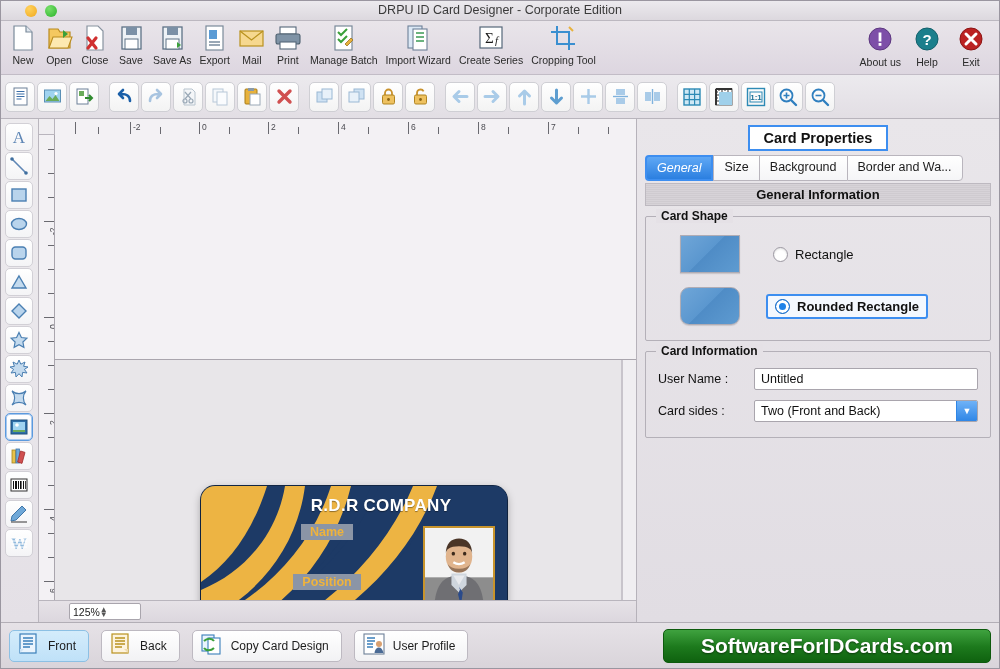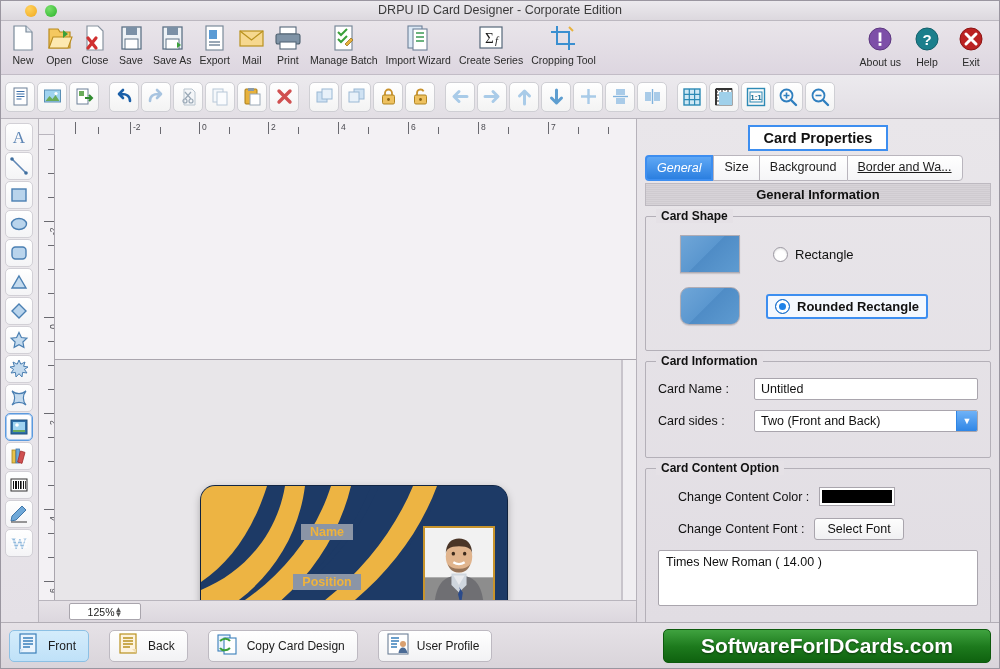"Border and Wa..." .tab:last-child { text-decoration: underline -> none }
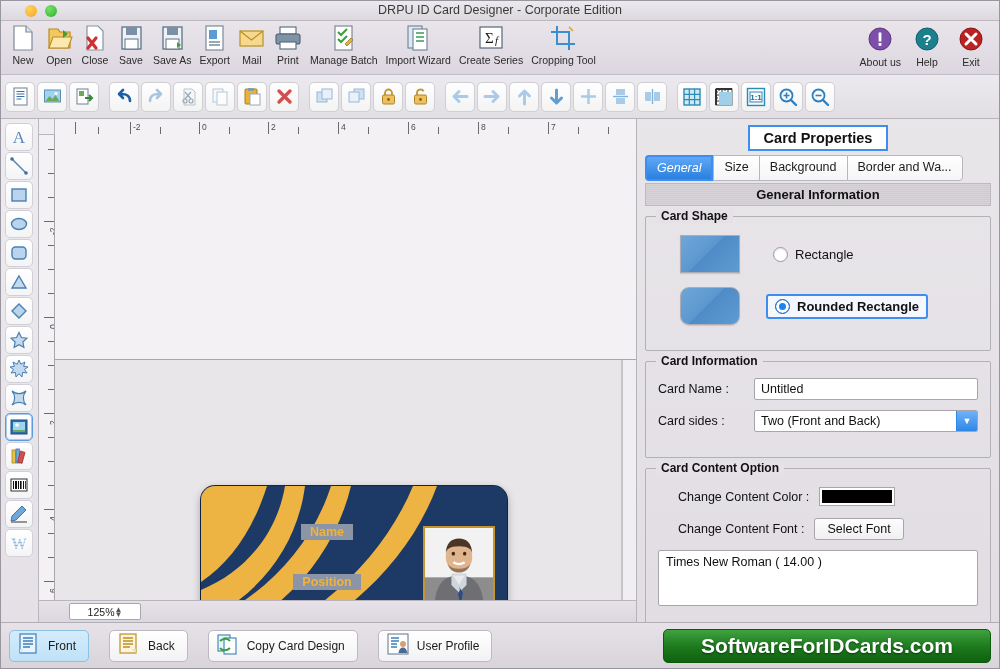"Card Shape" .group { padding: 10px 12px 25px 12px -> 10px 12px 15px 12px }
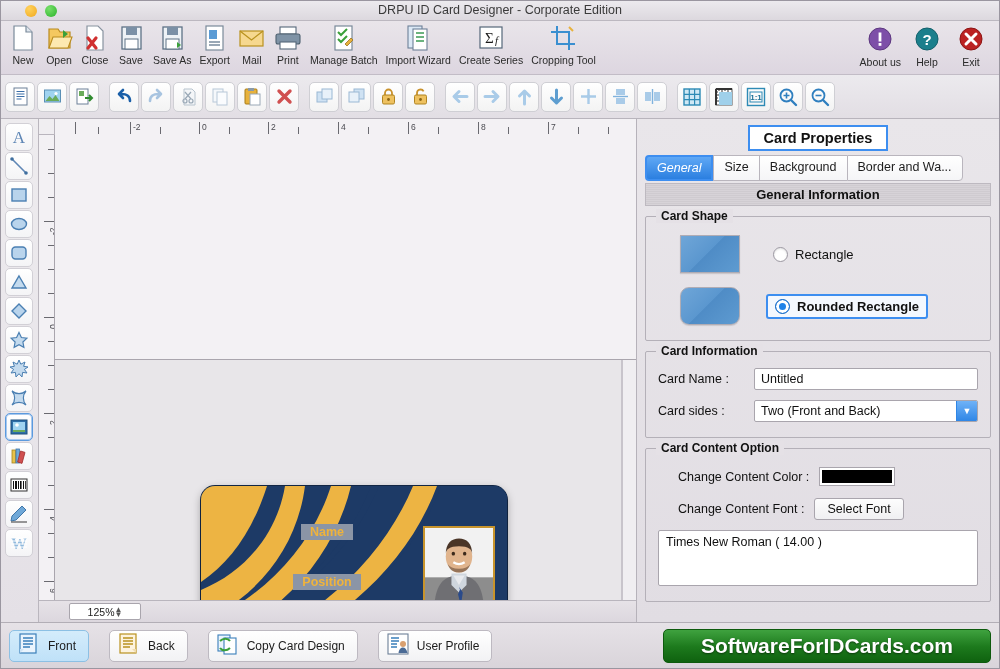"Card Name :" div.flabel { text: Card -> User }
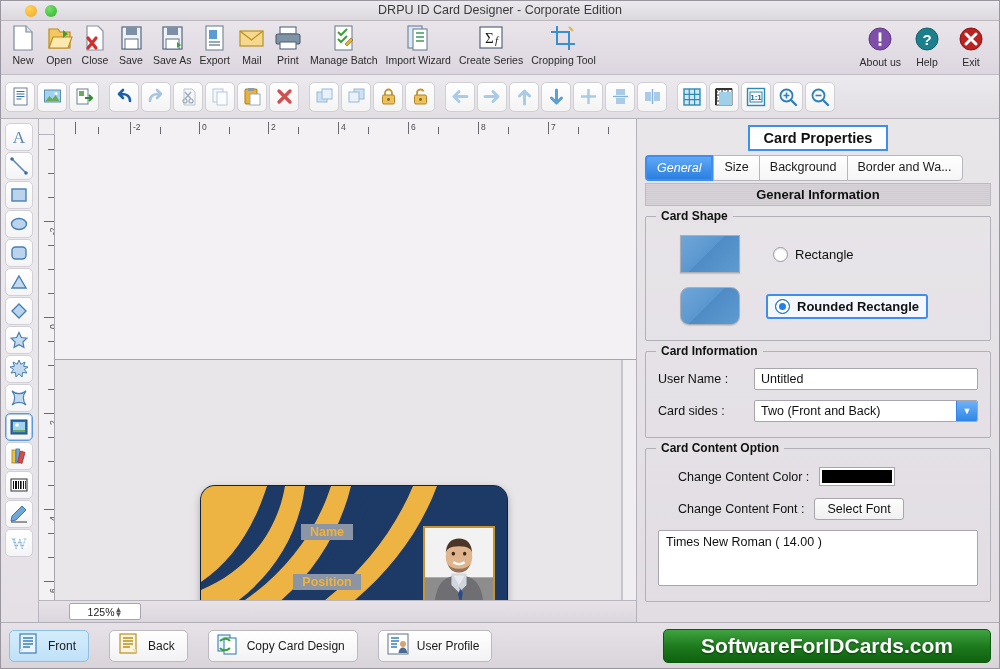"Card Content Option" div.group { html: <div> <div>Card Content Option</div> <div> <div>Change Content Color :</div> <div></div> </div> <div> <div>Change Content Font :</div> <div>Select Font</div> </div> <div>Times New Roman ( 14.00 )</div> </div> -> none }
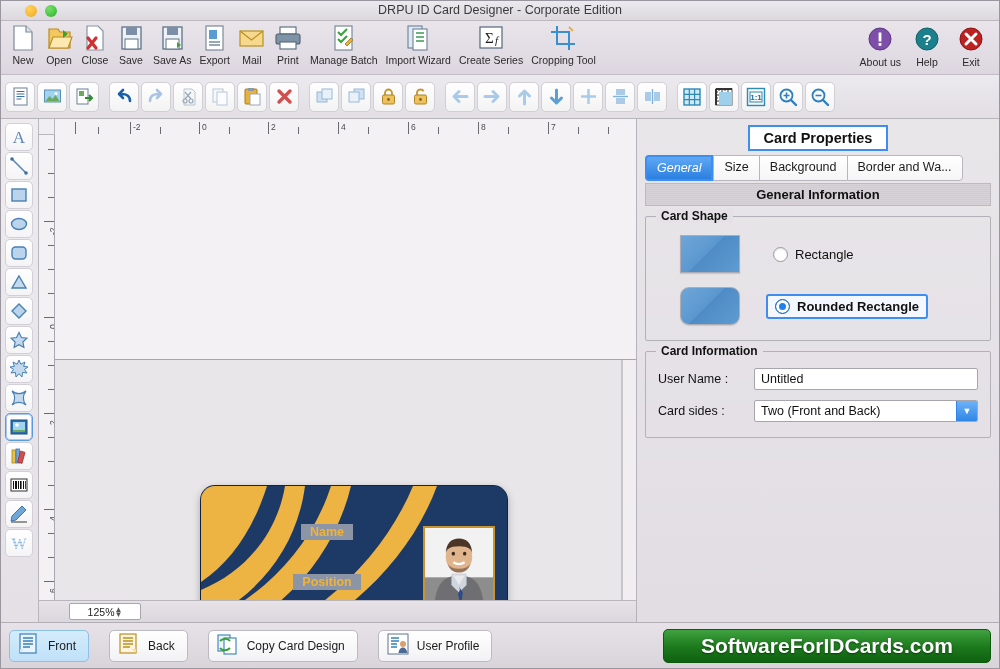"R.D.R COMPANY" div.card-title { html: none -> <div>R.D.R COMPANY</div> }
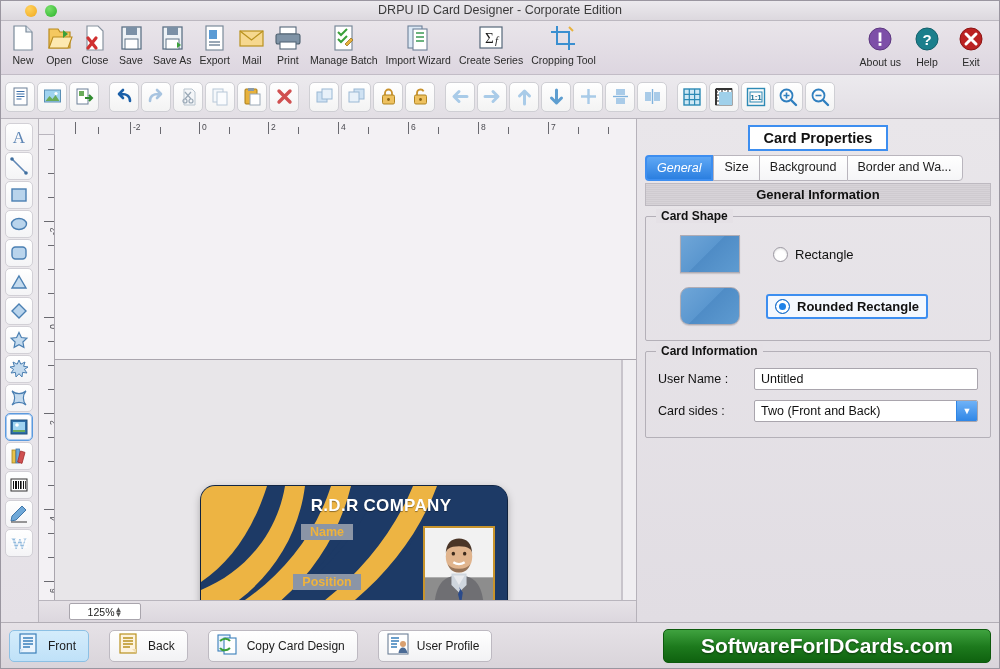"125%" .zoombox { justify-content: center -> flex-start }
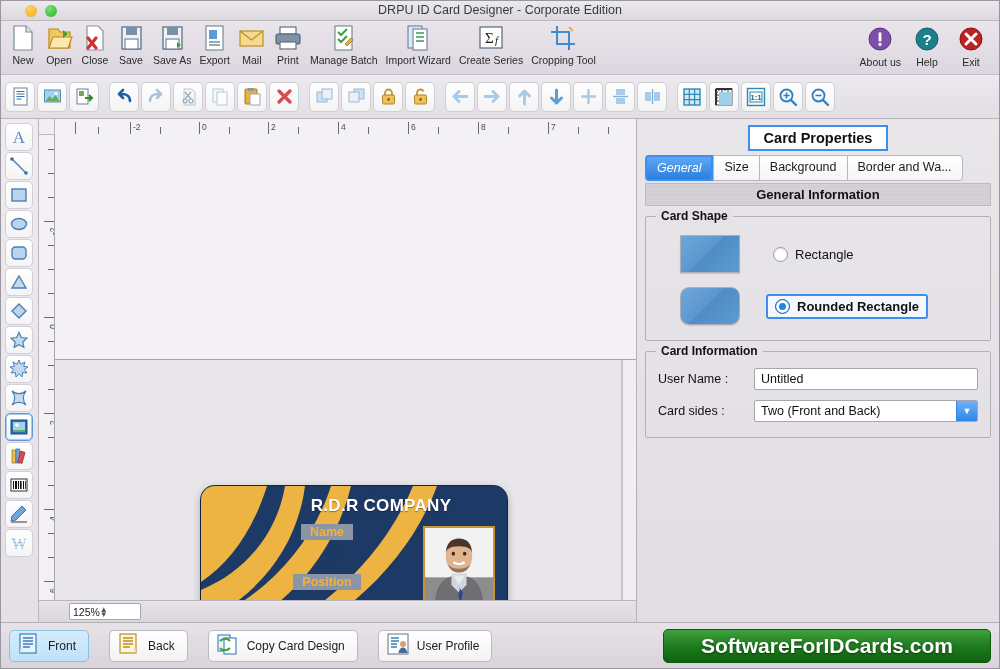"Front" .bottom { gap: 20px -> 12px }
